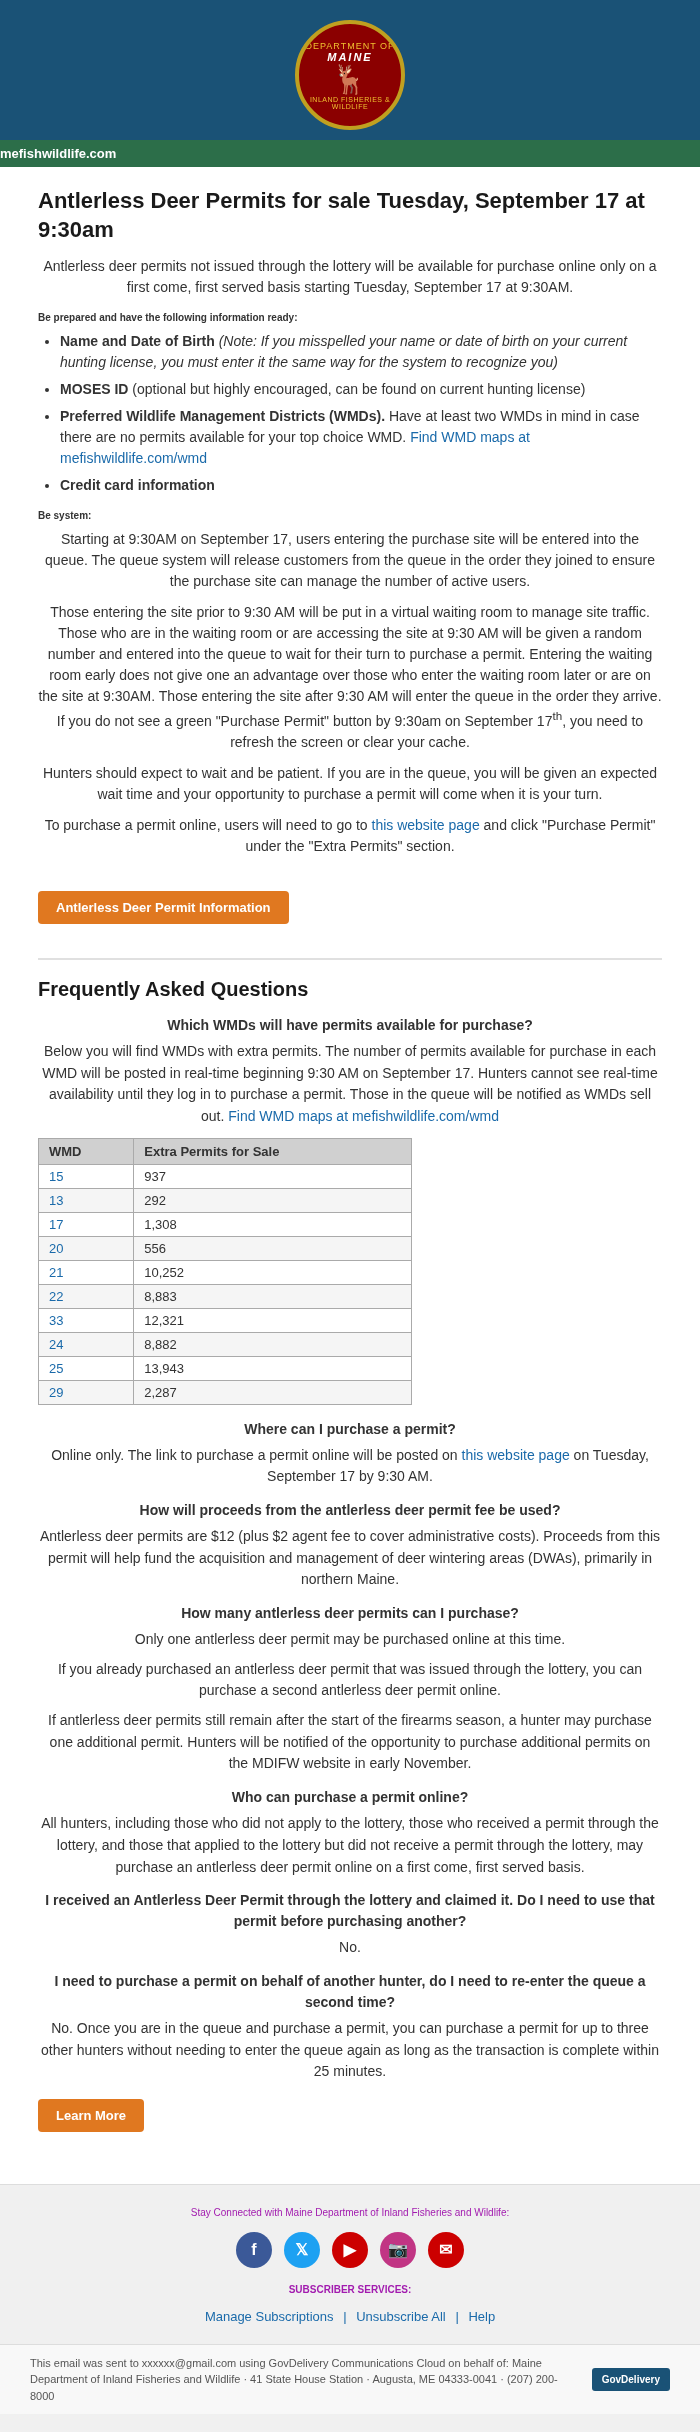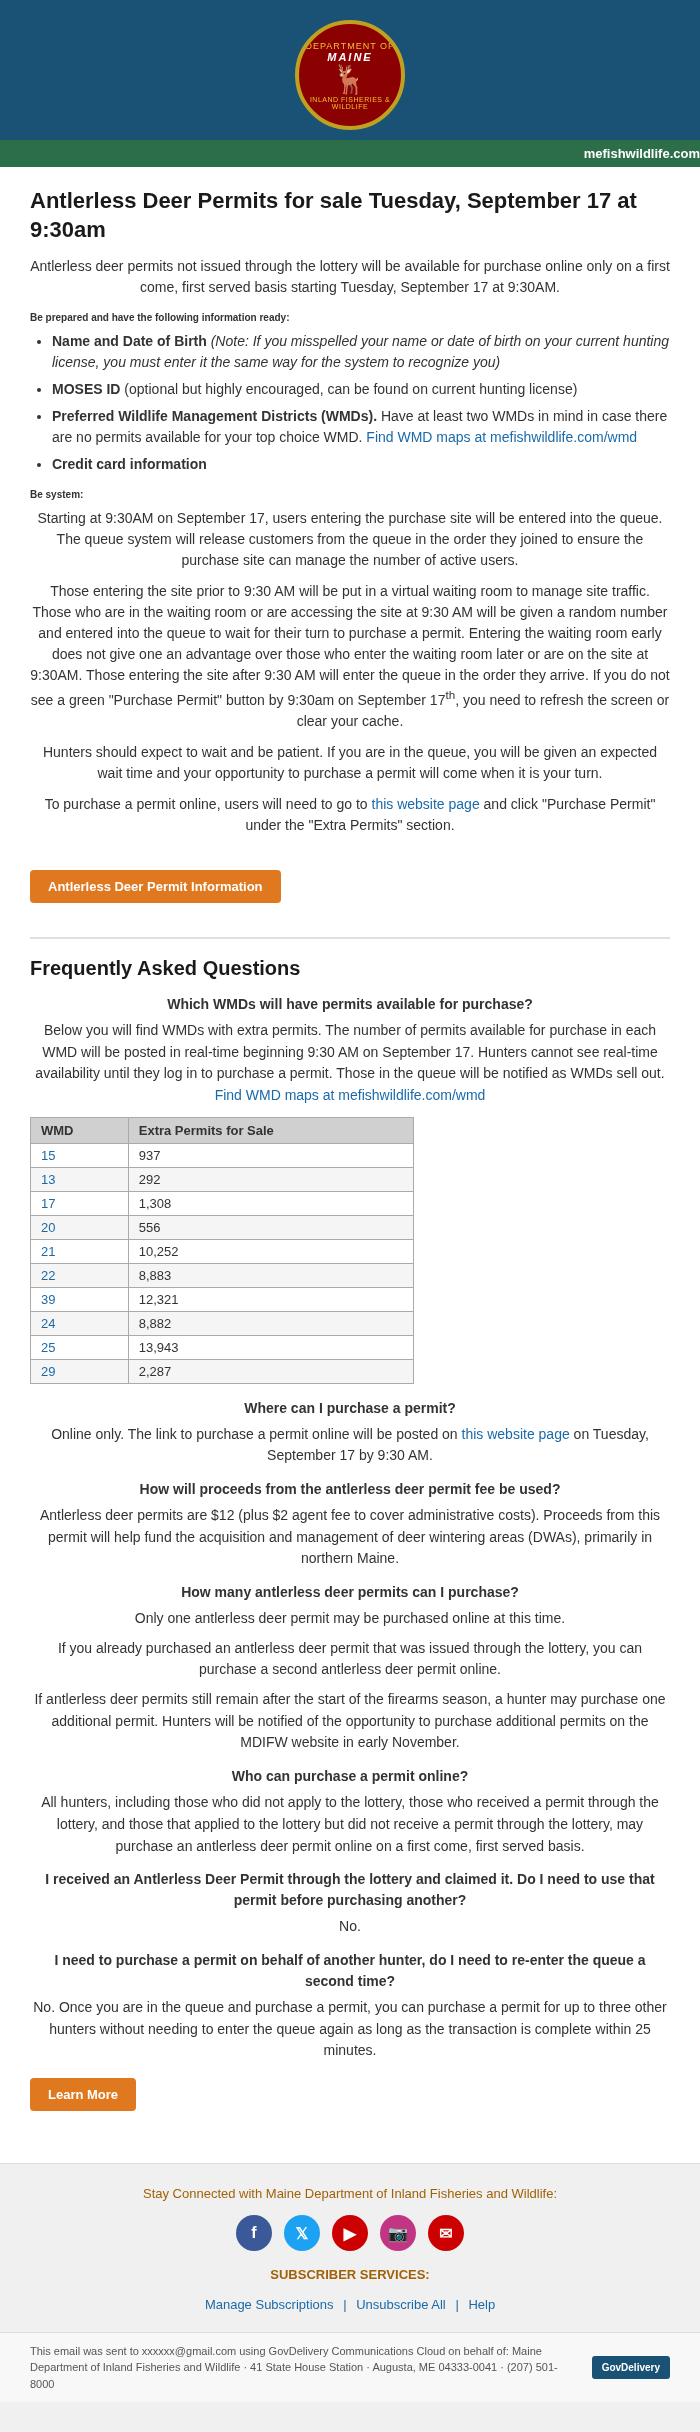"mefishwildlife.com" .header-url-bar { text-align: right -> left }
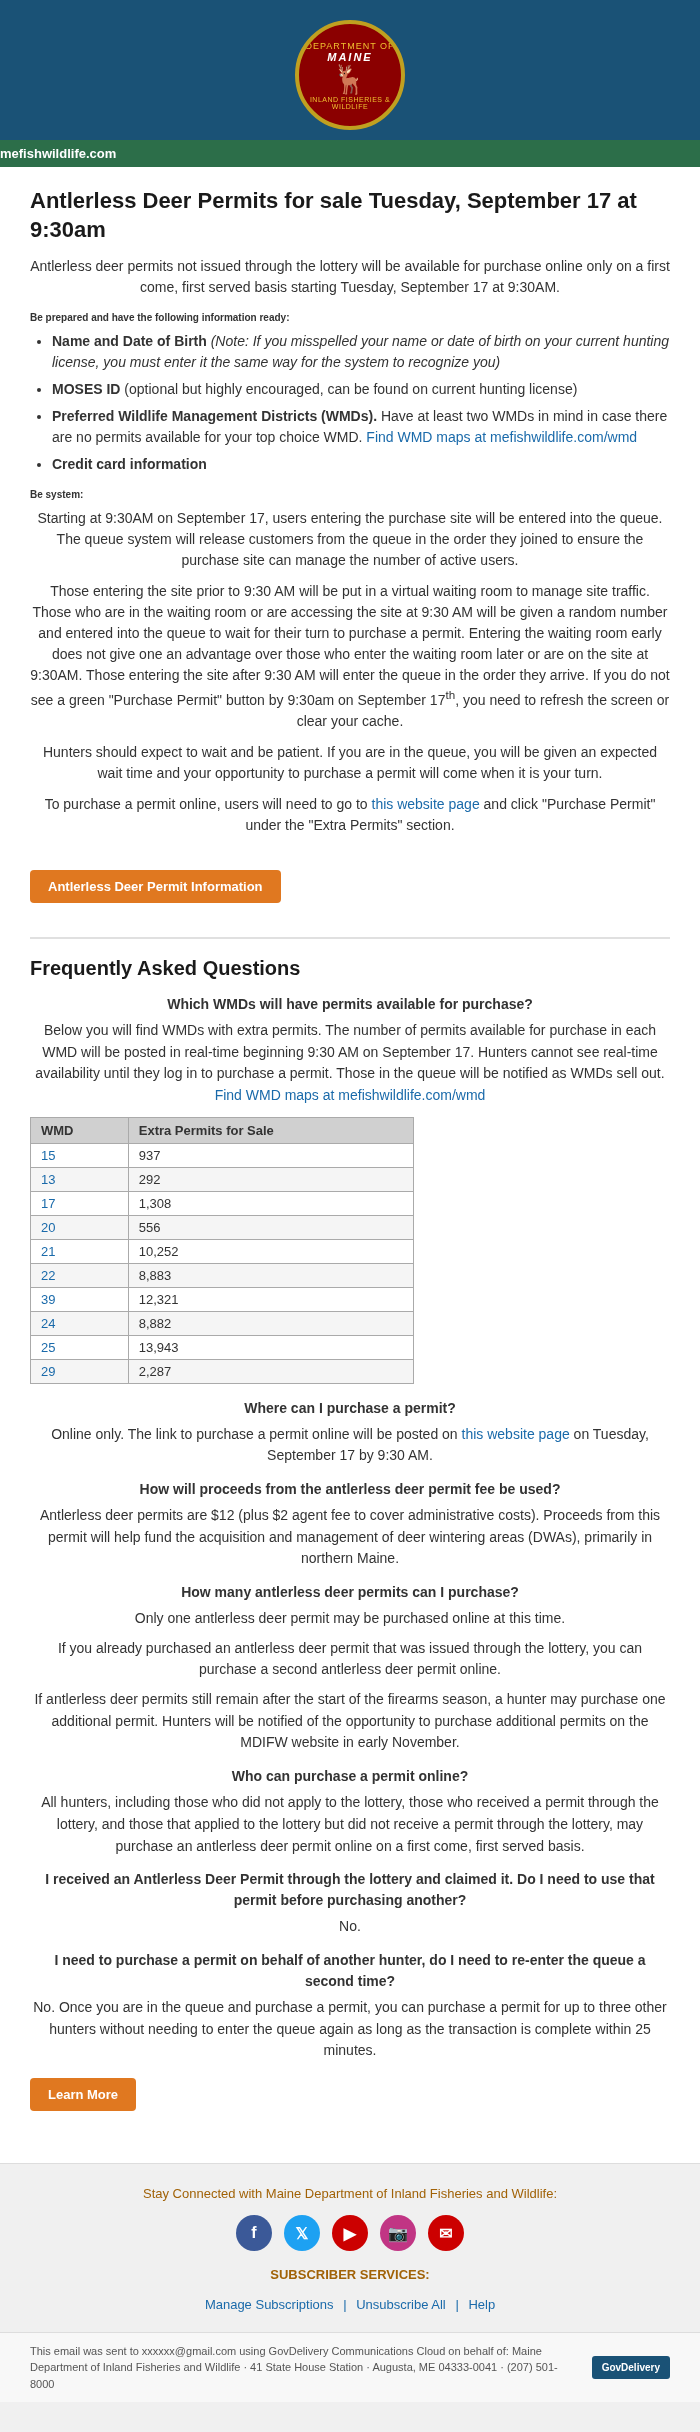"Antlerless Deer Permits for sale" .content { padding: 20px 30px -> 20px 38px }
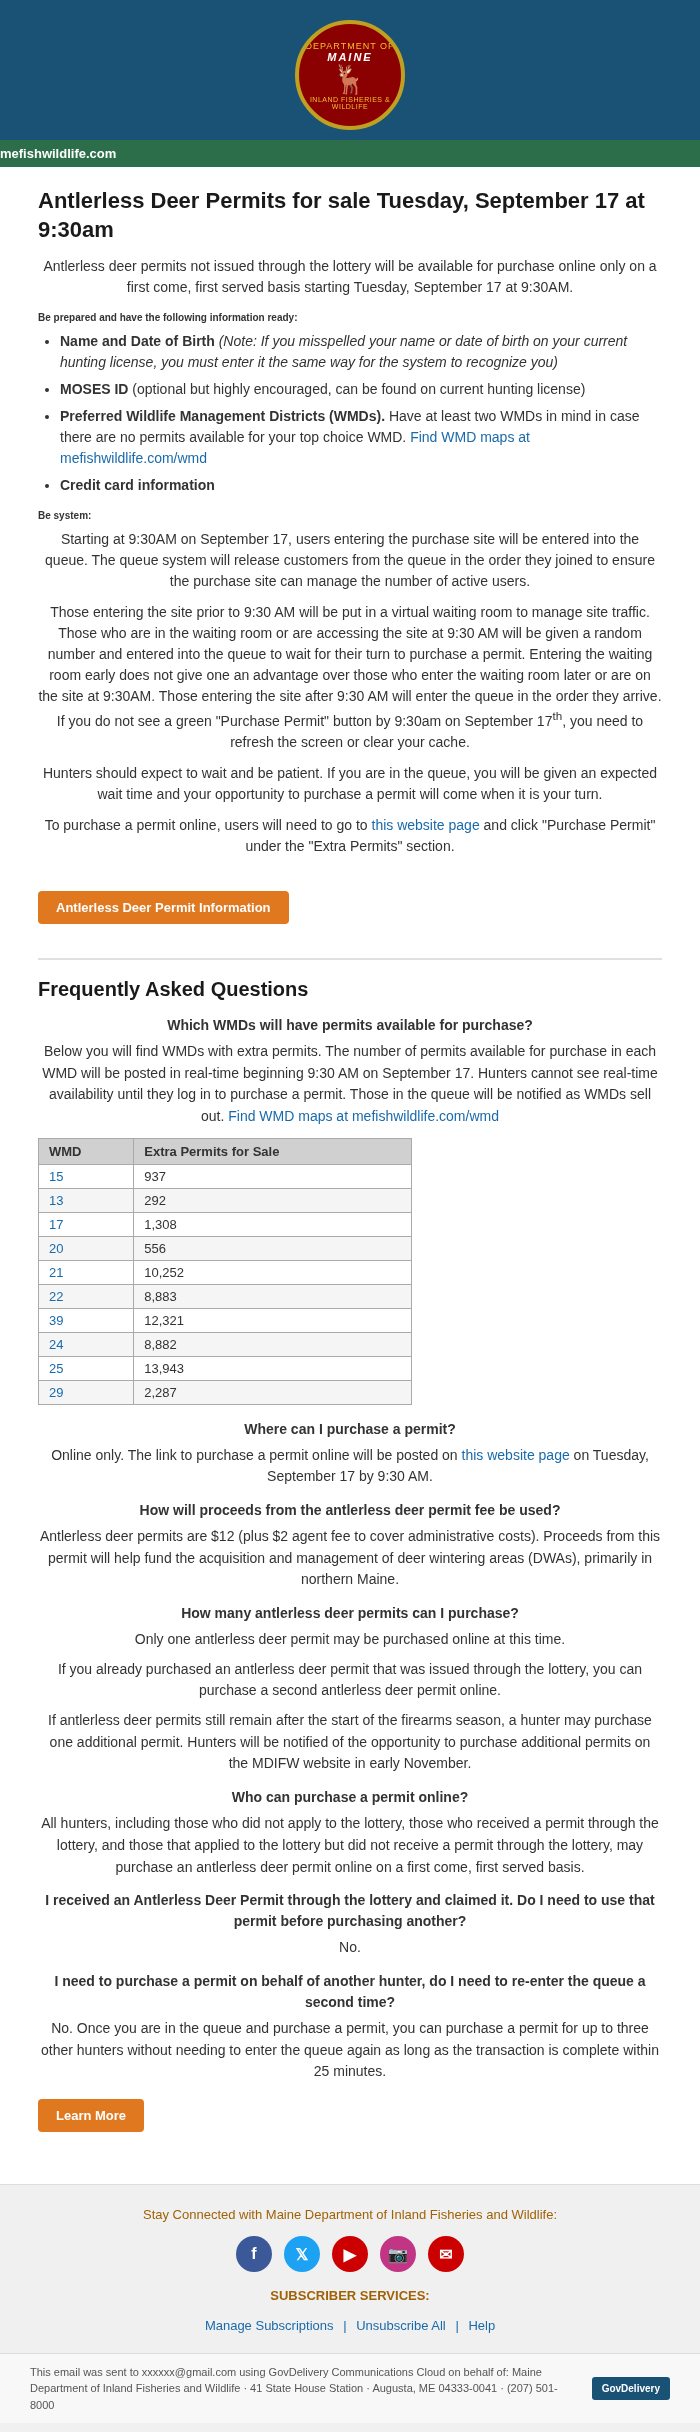"39" a { text: 39 -> 33 }
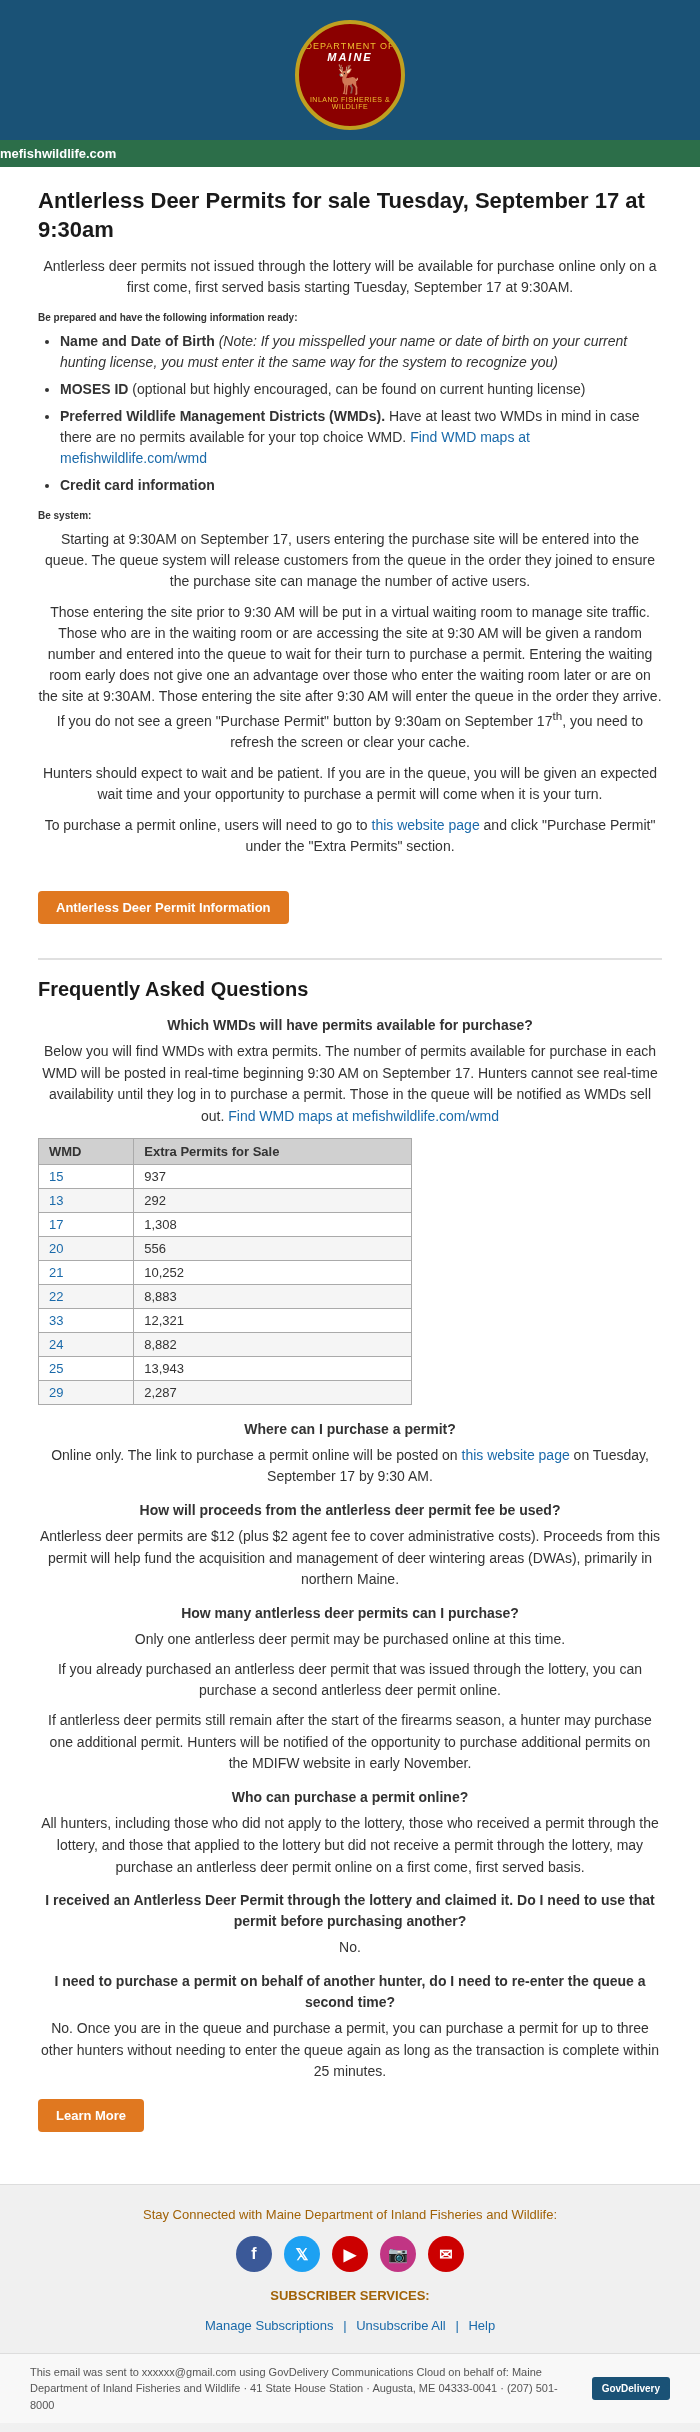"Stay Connected with Maine Department" .footer-social p { color: #a16207 -> #a21caf; font-size: 13px -> 10px }
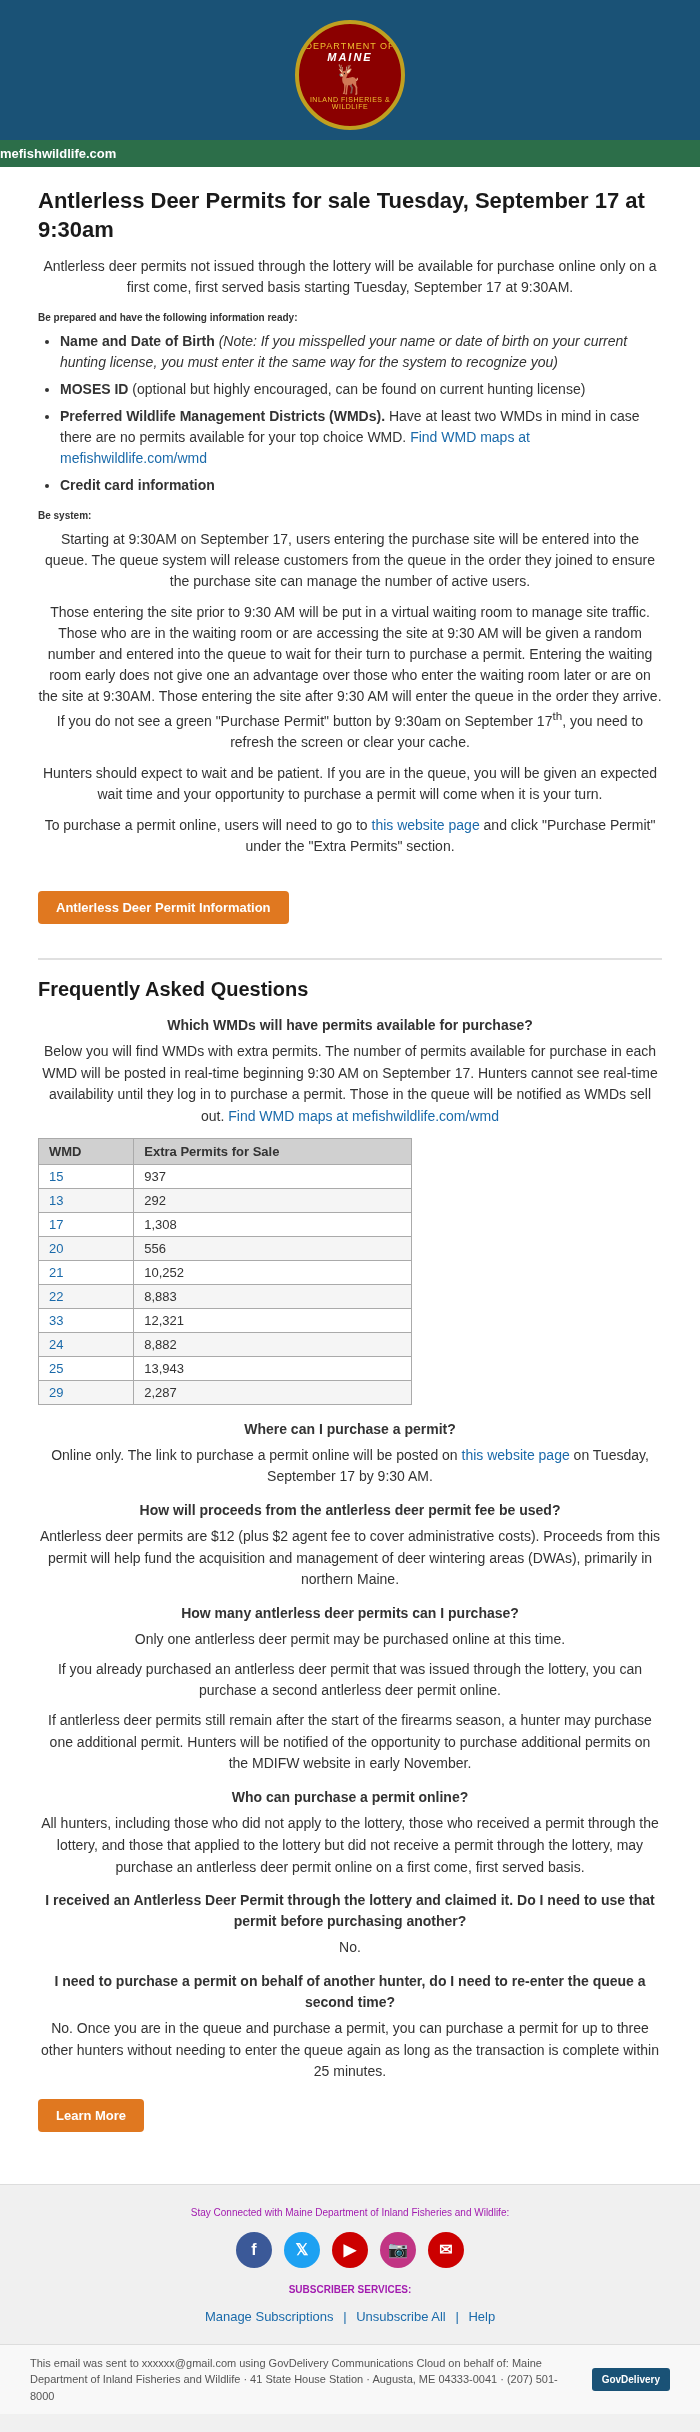"This email was sent to" div.bottom-footer-text { text: 501-8000 -> 200-8000 }
